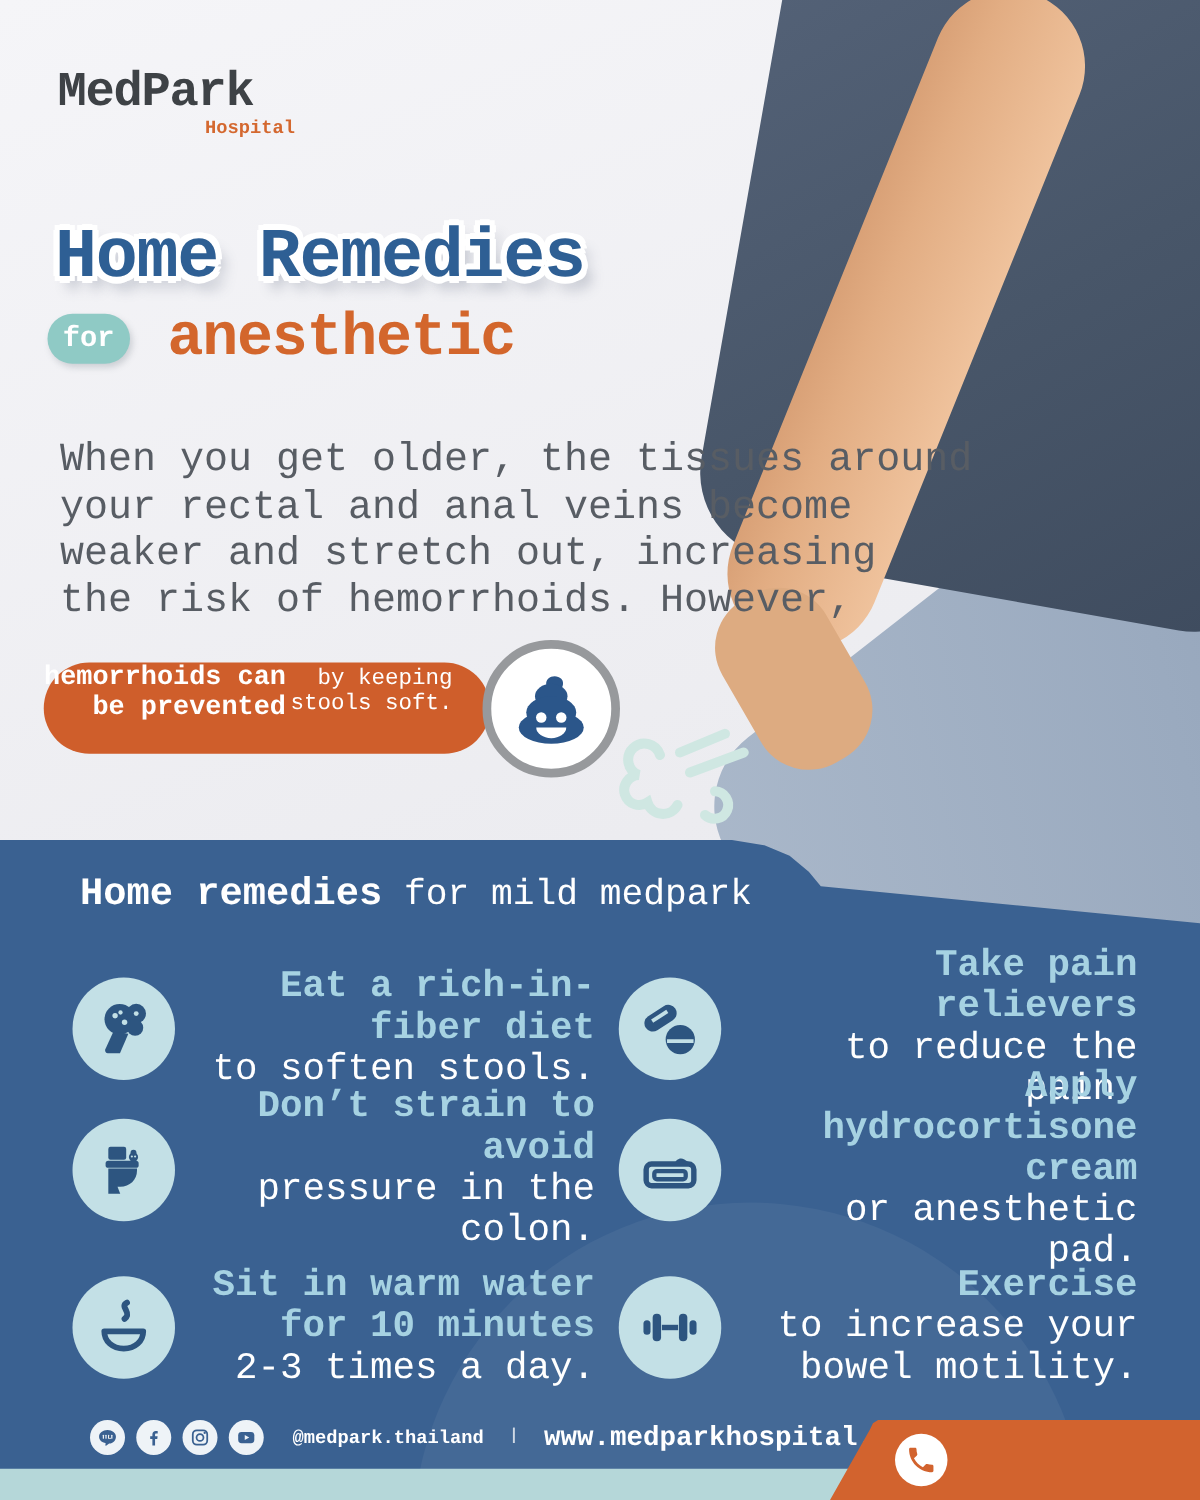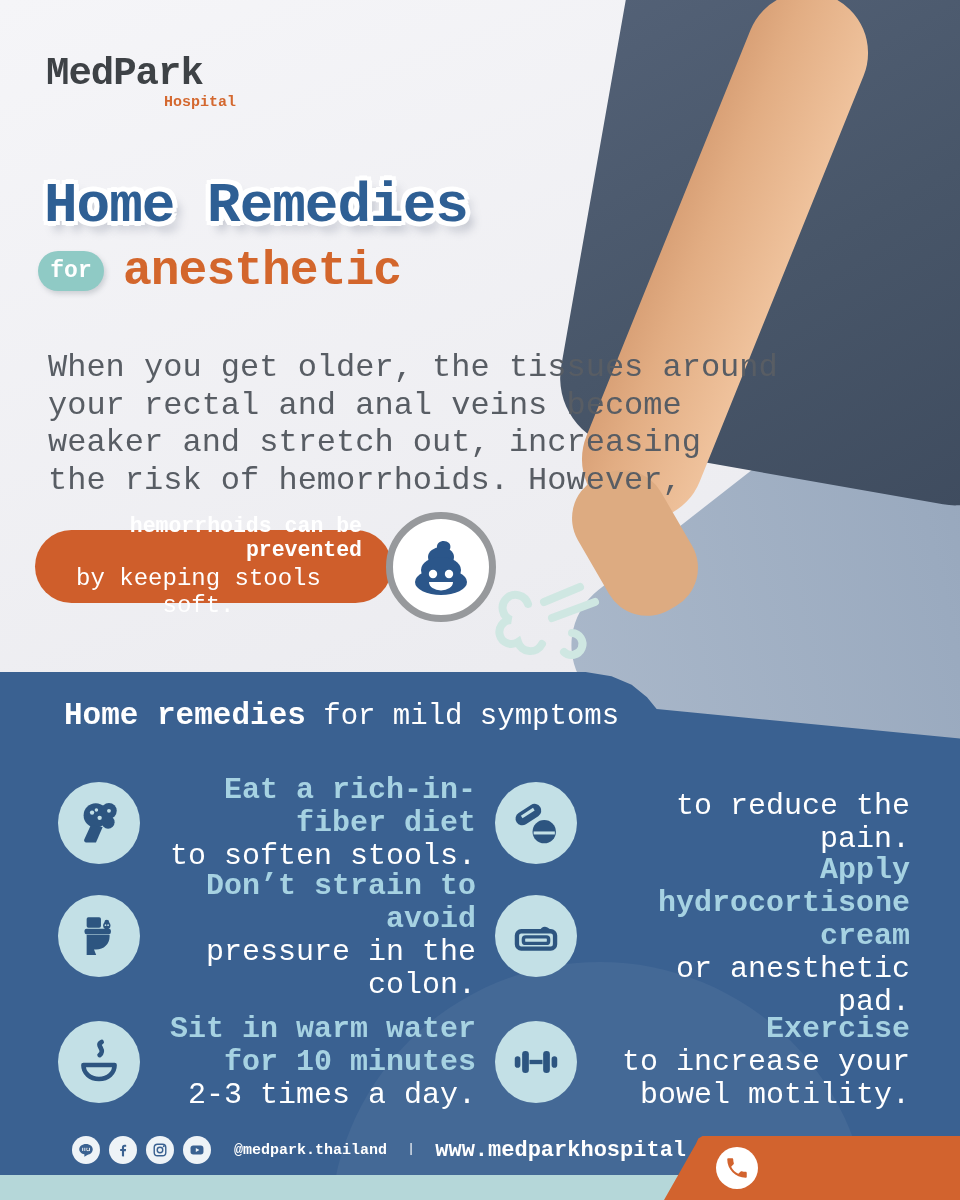"for" .title-row2 { gap: 19px -> 30px }
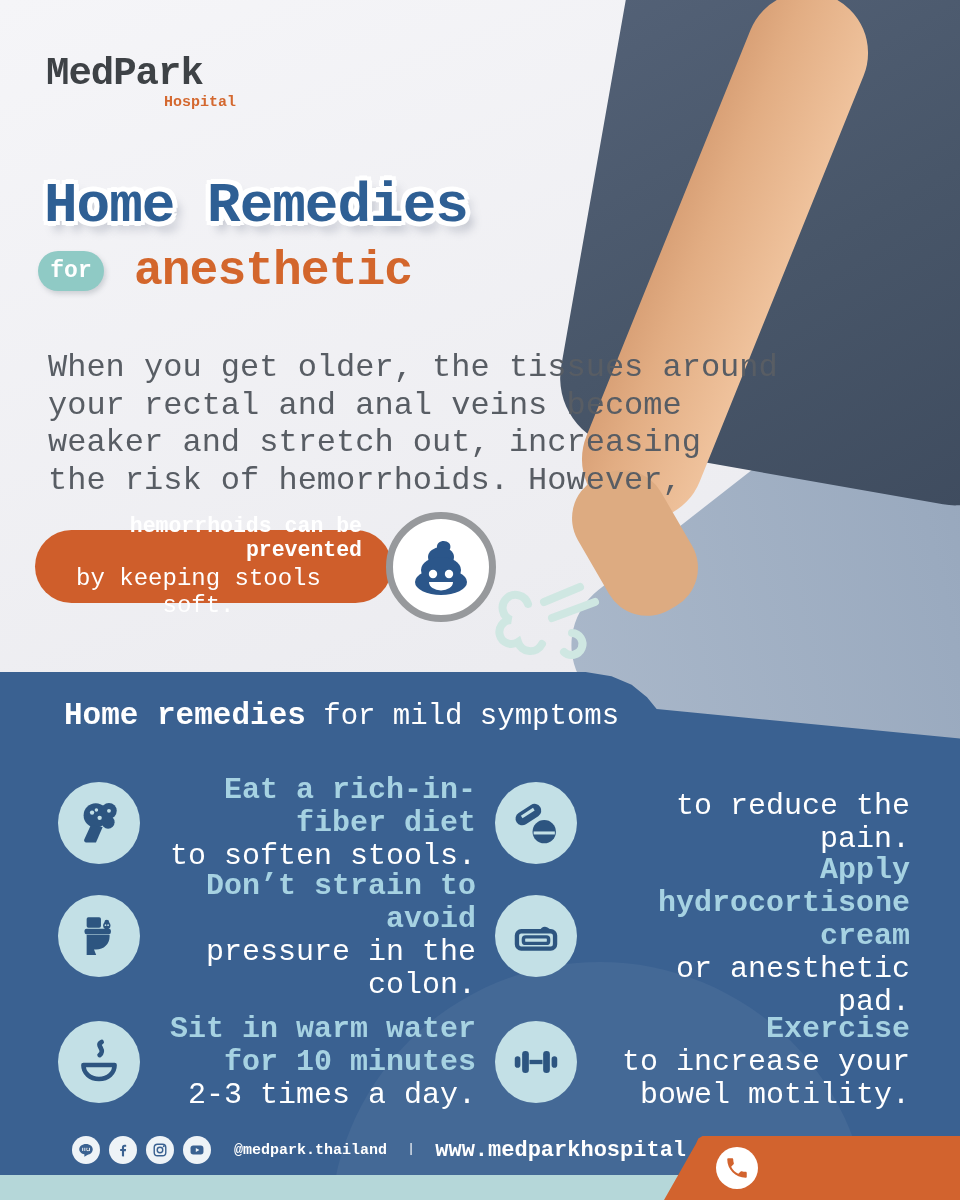"hemorrhoids can be prevented" .callout { flex-direction: column -> row }
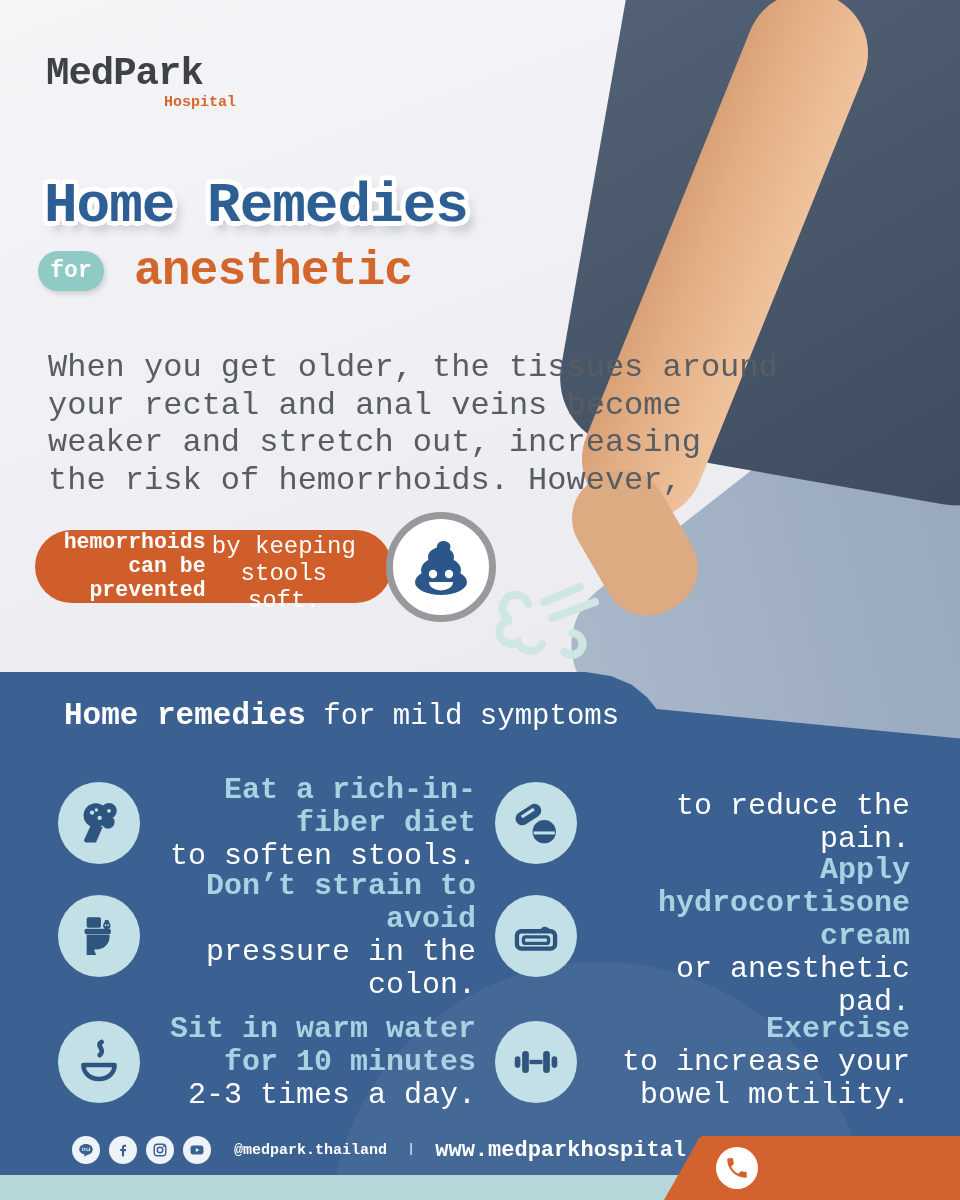"by keeping stools soft." .callout .c2 { font-size: 24px -> 18px; text-align: center -> none }
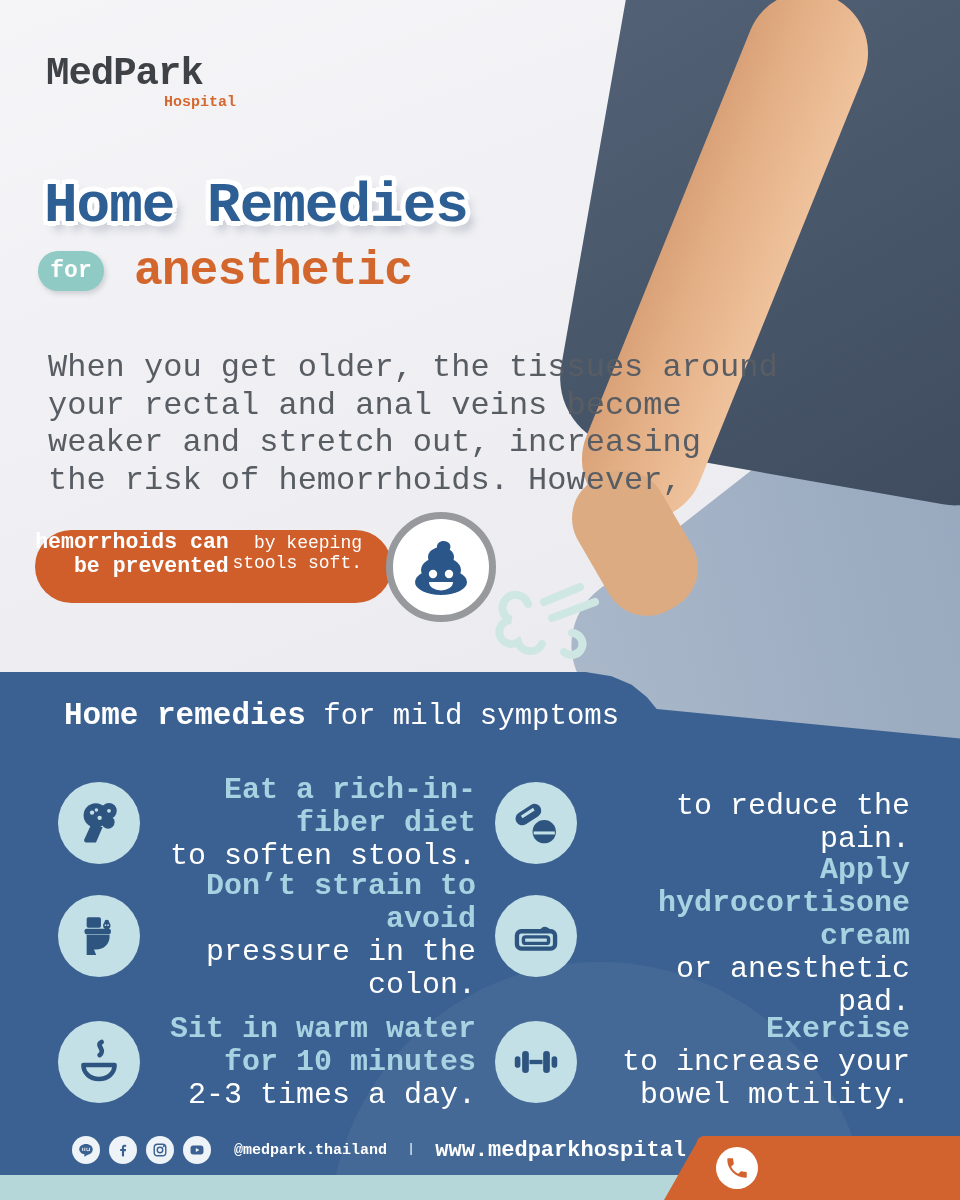"for mild symptoms" span.ph-rest { text: symptoms -> medpark }
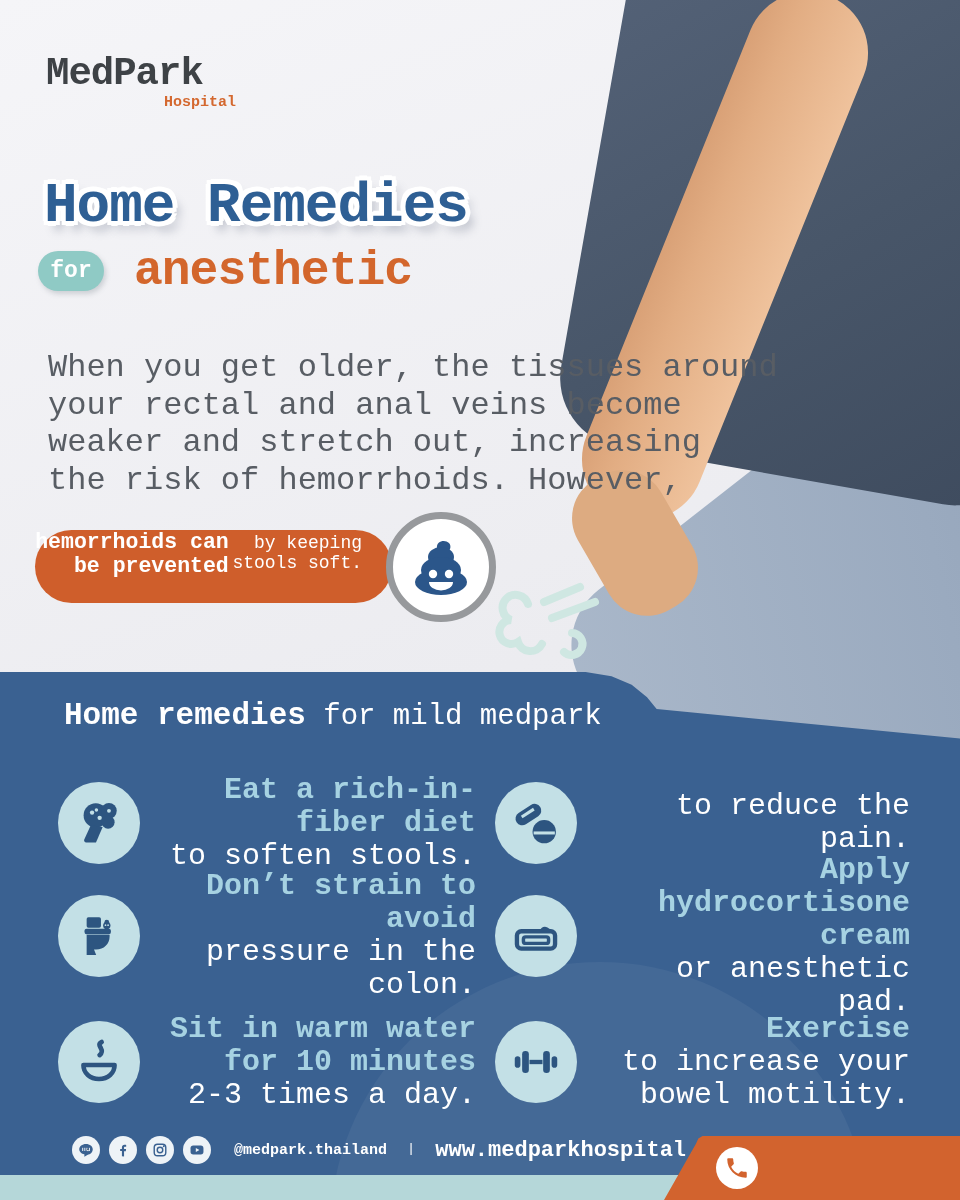"Take pain relievers" span.b { html: none -> <span>Take pain relievers</span> }
